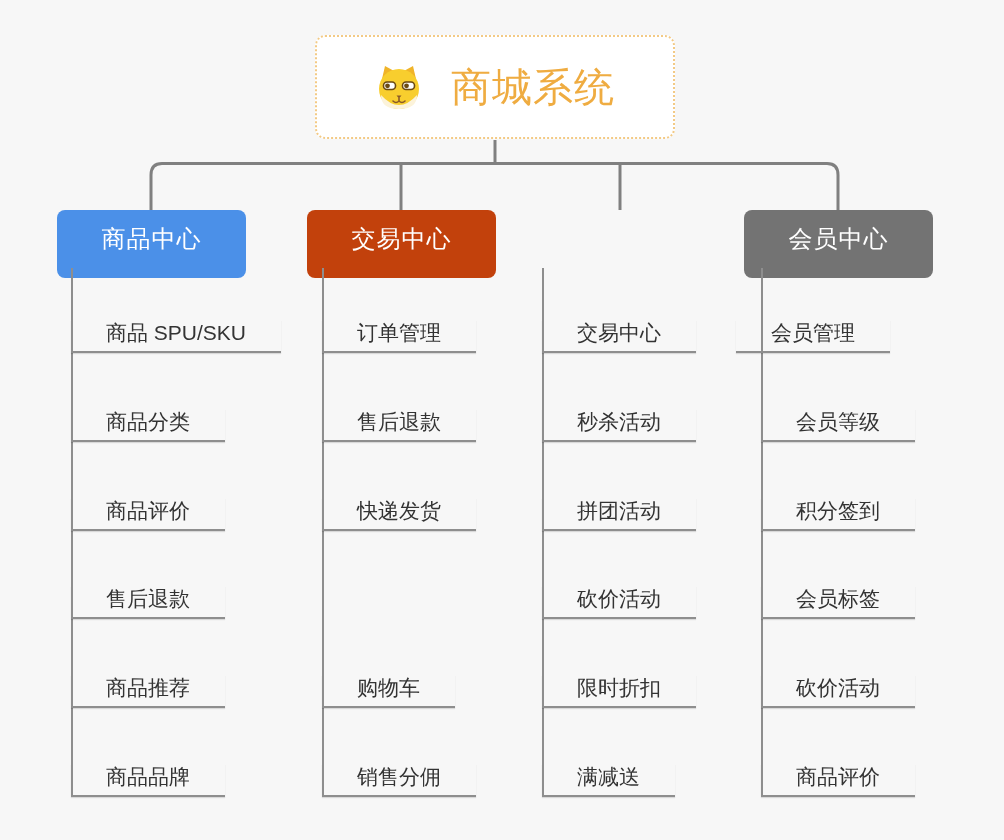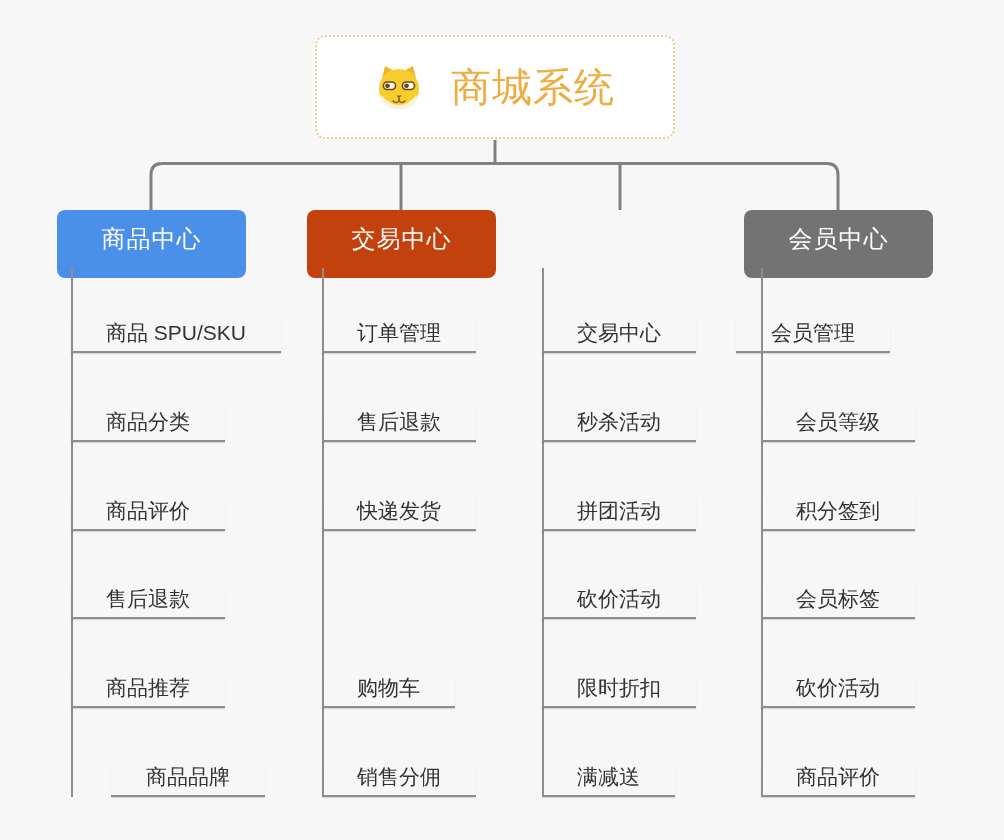"商品品牌" div.leaf { margin-left: 40px -> none }
